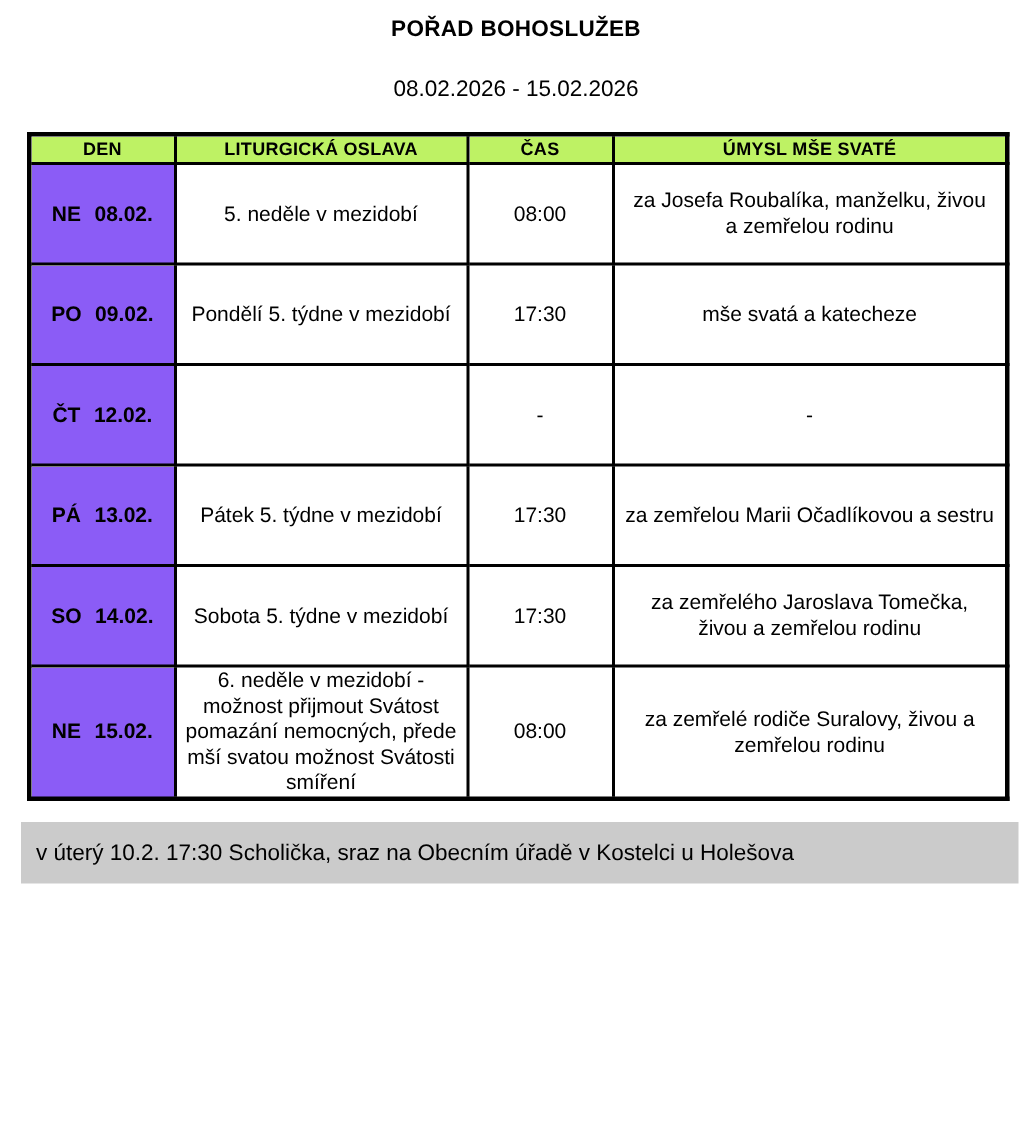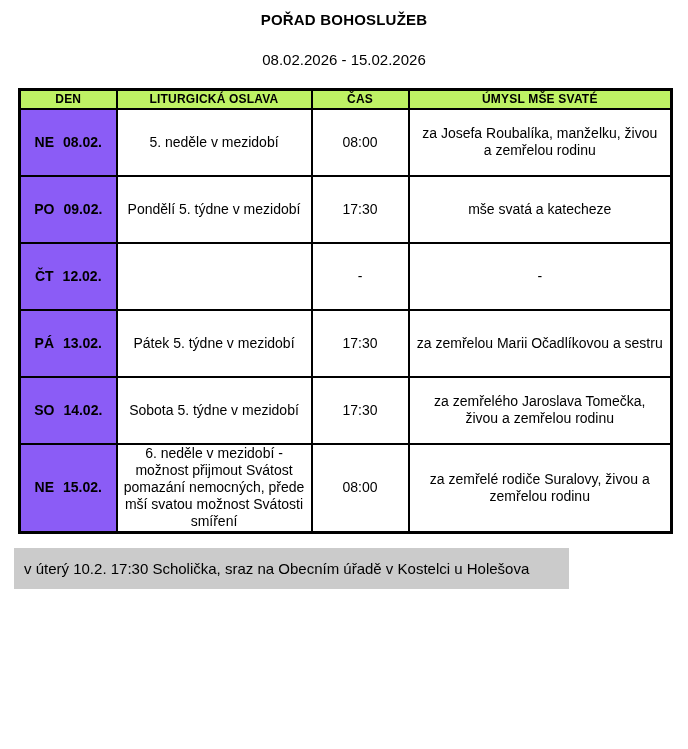"v úterý 10.2. 17:30 Scholička," .footer-note { width: 555px -> 665px }
